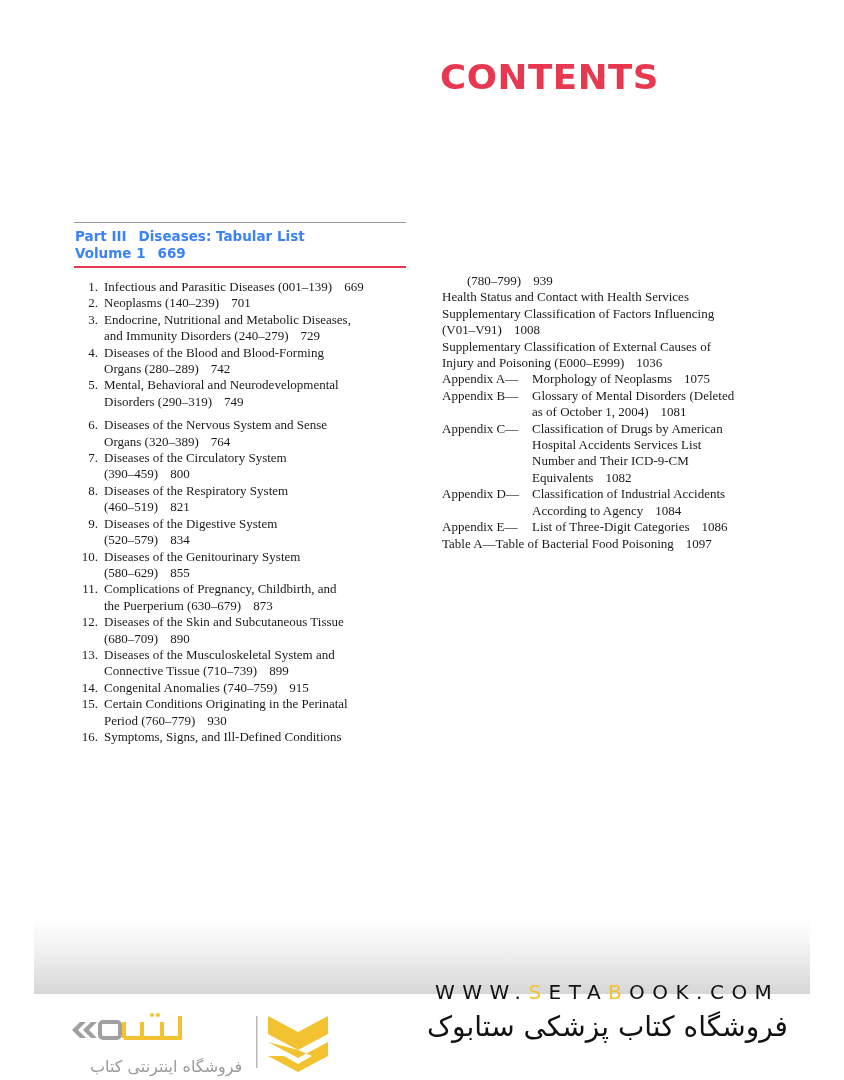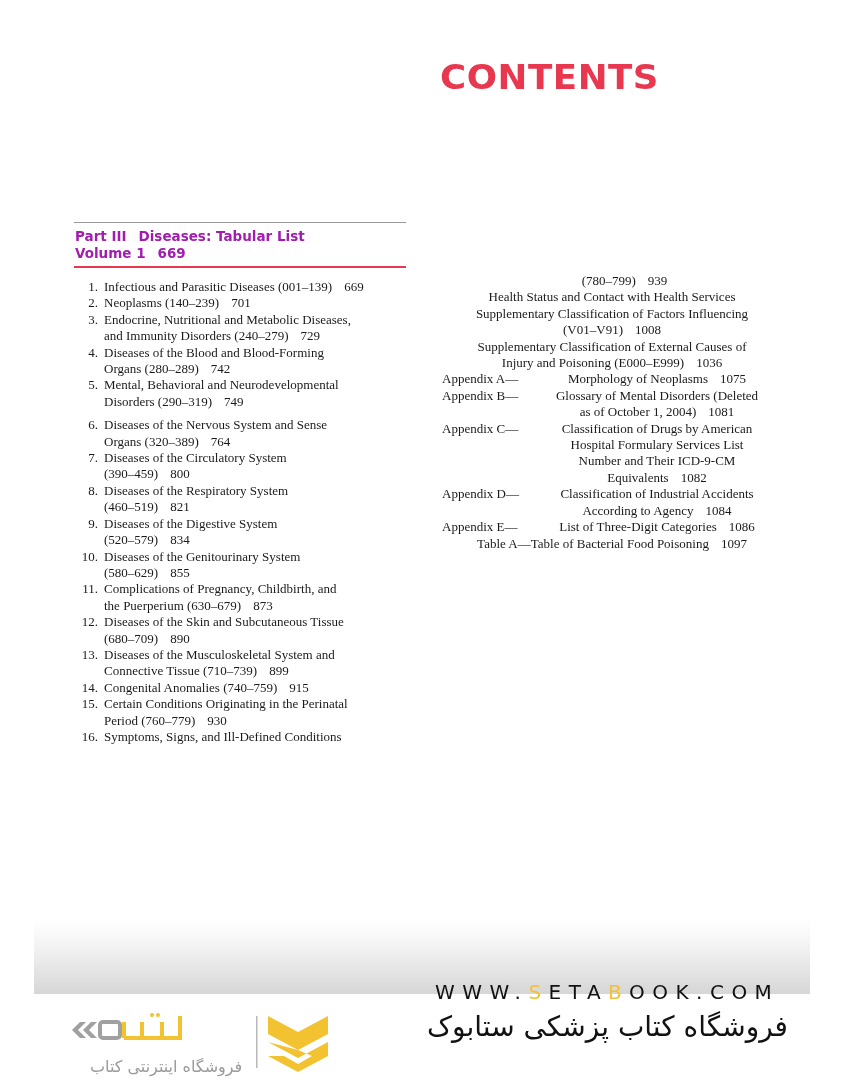"Part III Diseases: Tabular List" .part-head { color: #a21caf -> #3b82f6 }
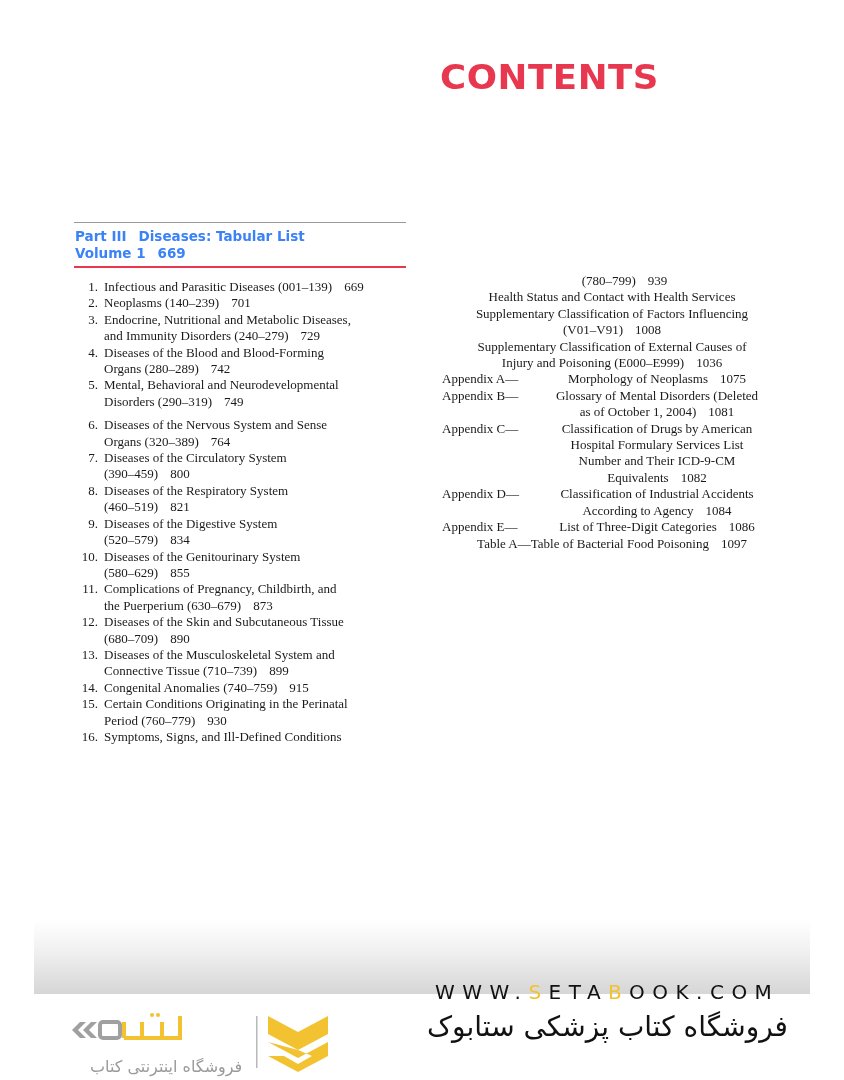"(780–799) 939" .col-right { text-align: center -> none }
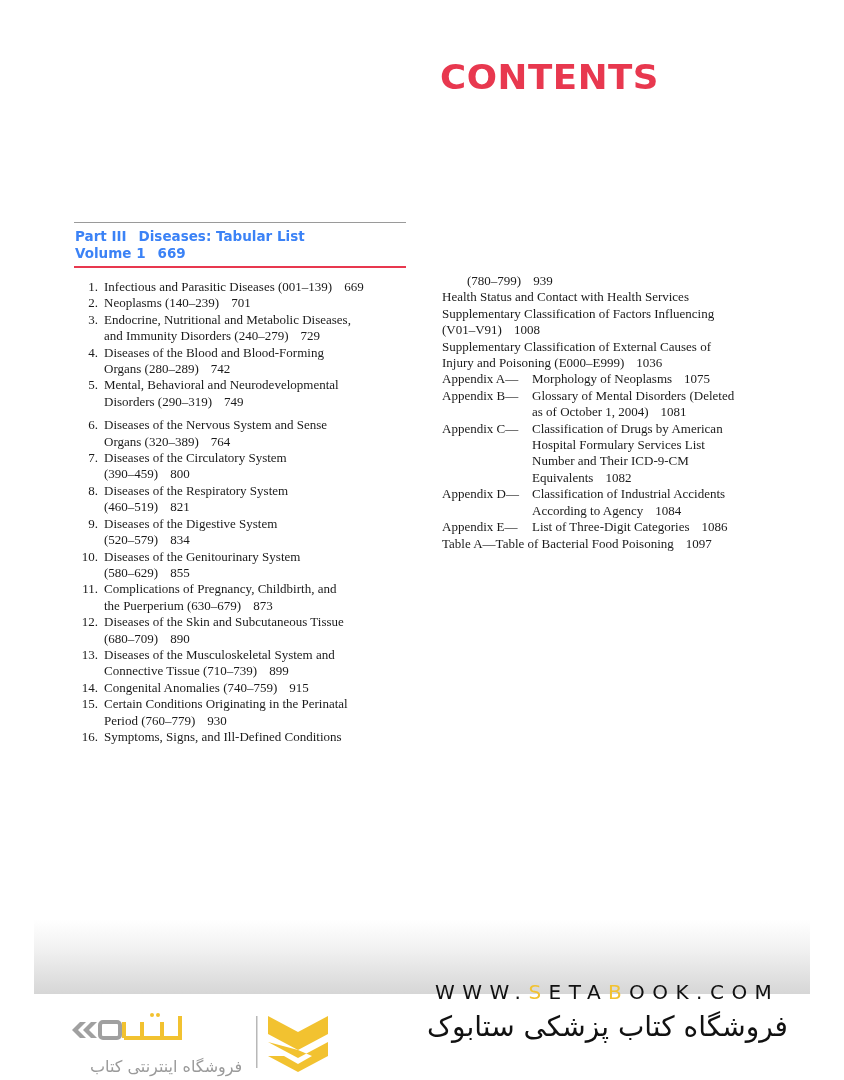"Hospital Formulary Services List" span { text: Formulary -> Accidents }
